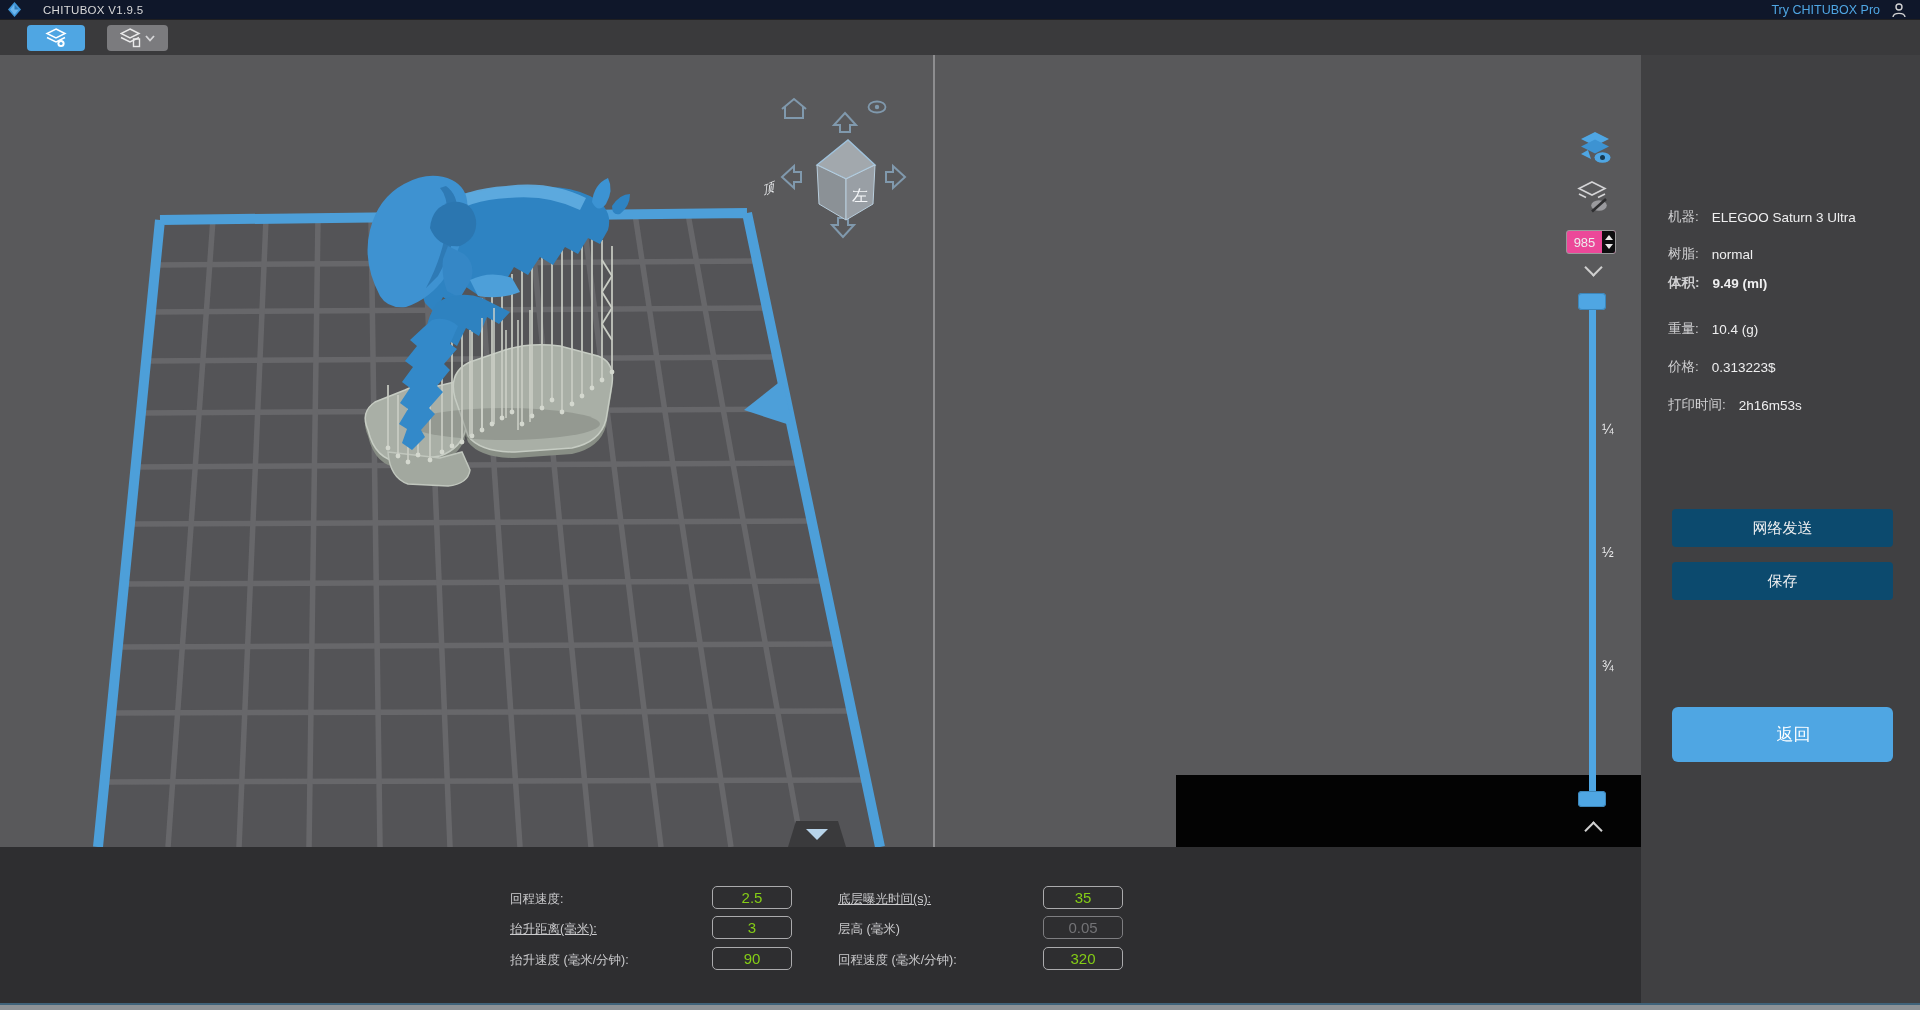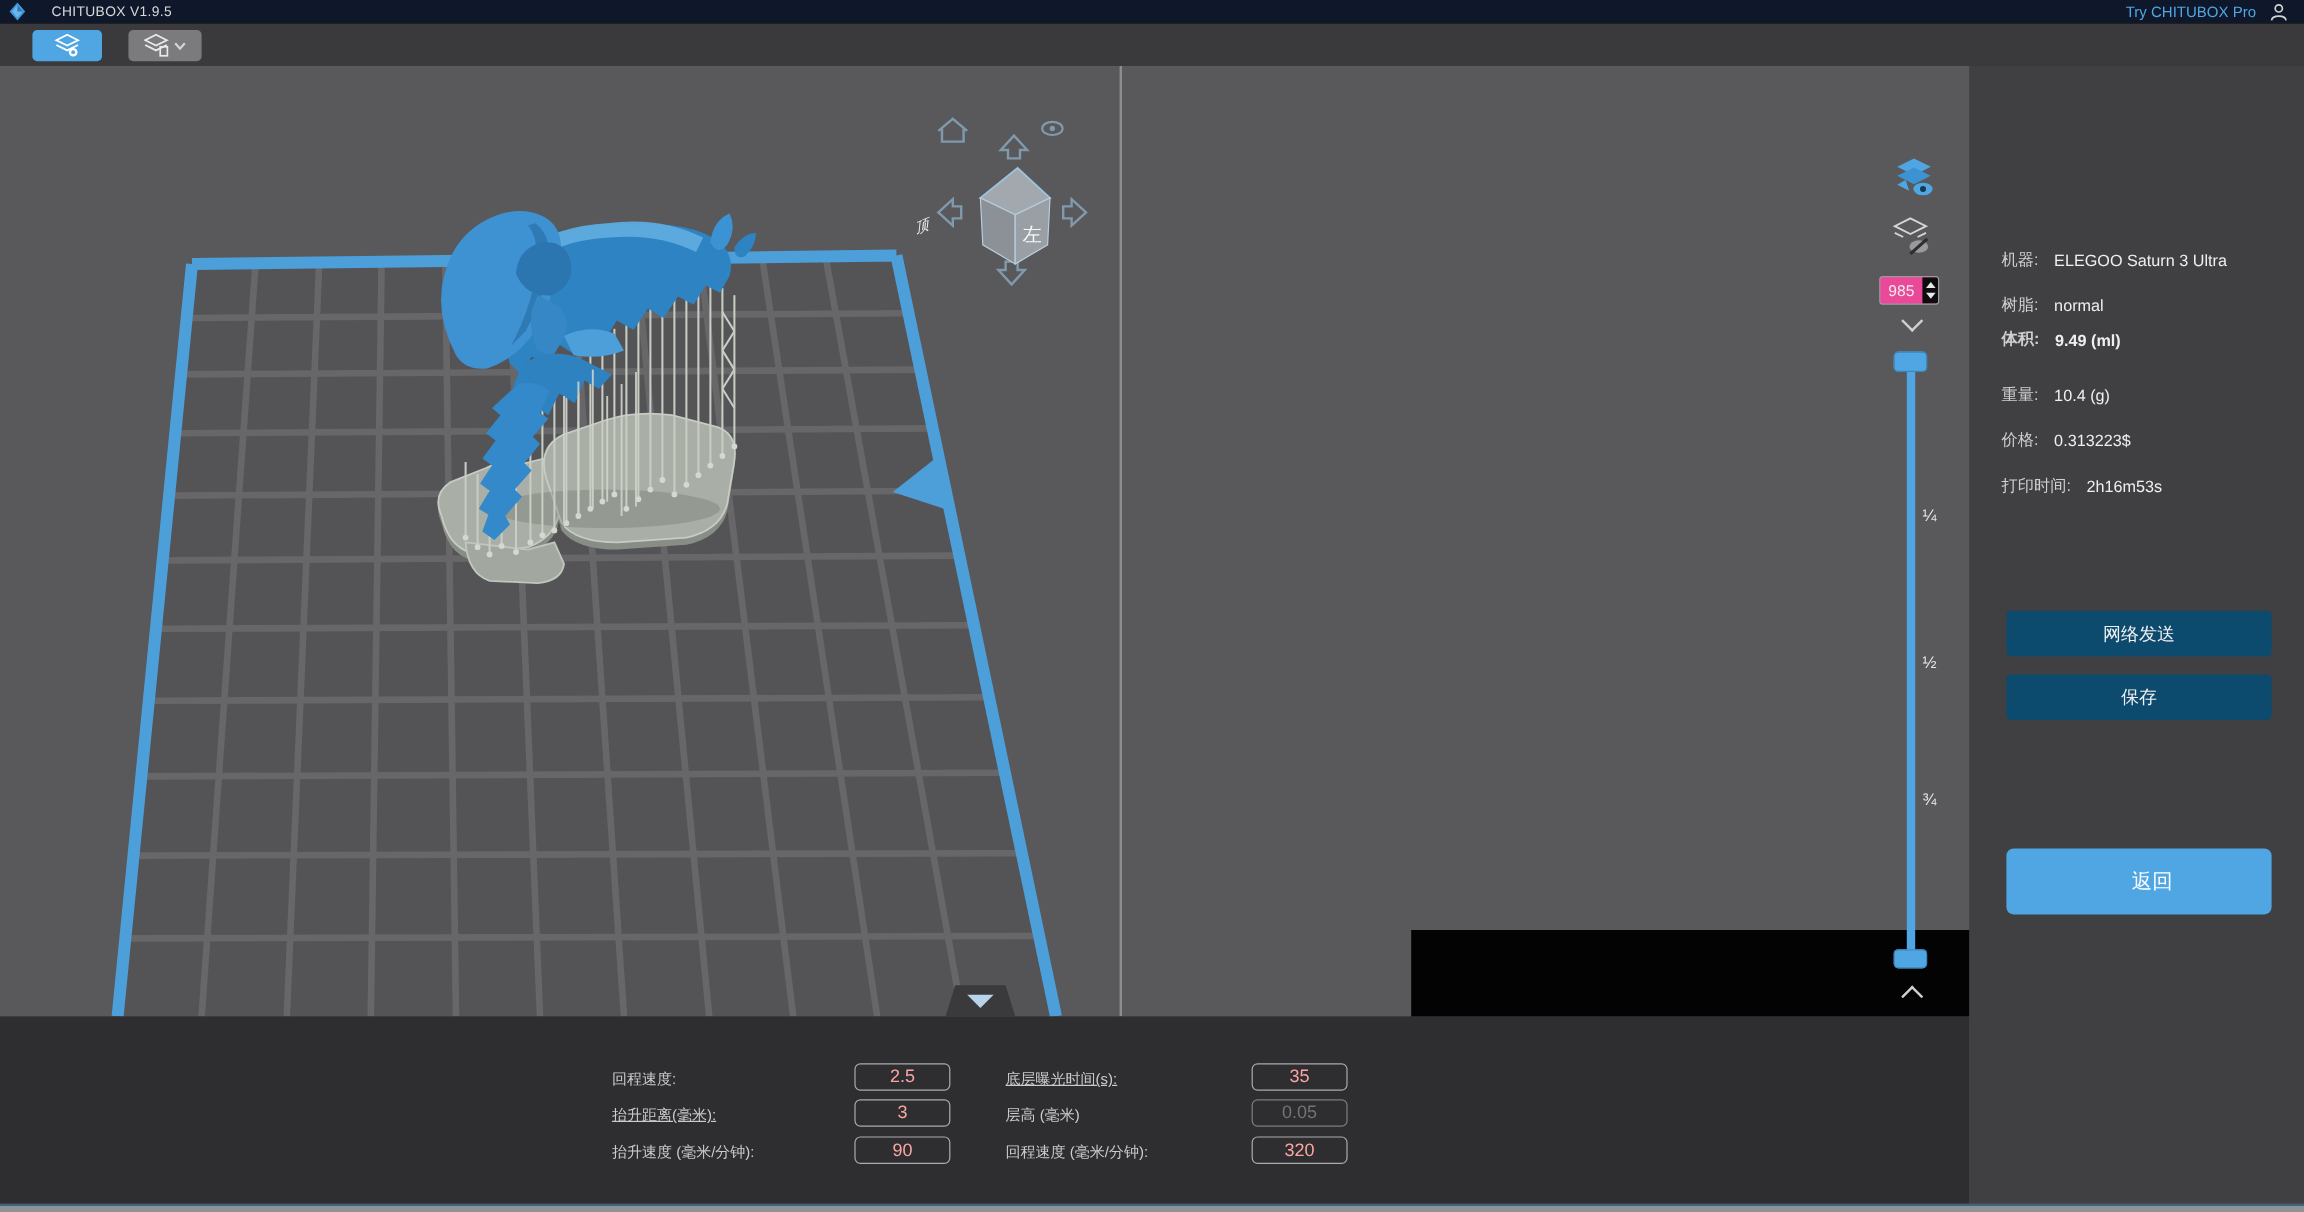"2.5" .set-input { color: #fca5a5 -> #84cc16 }
